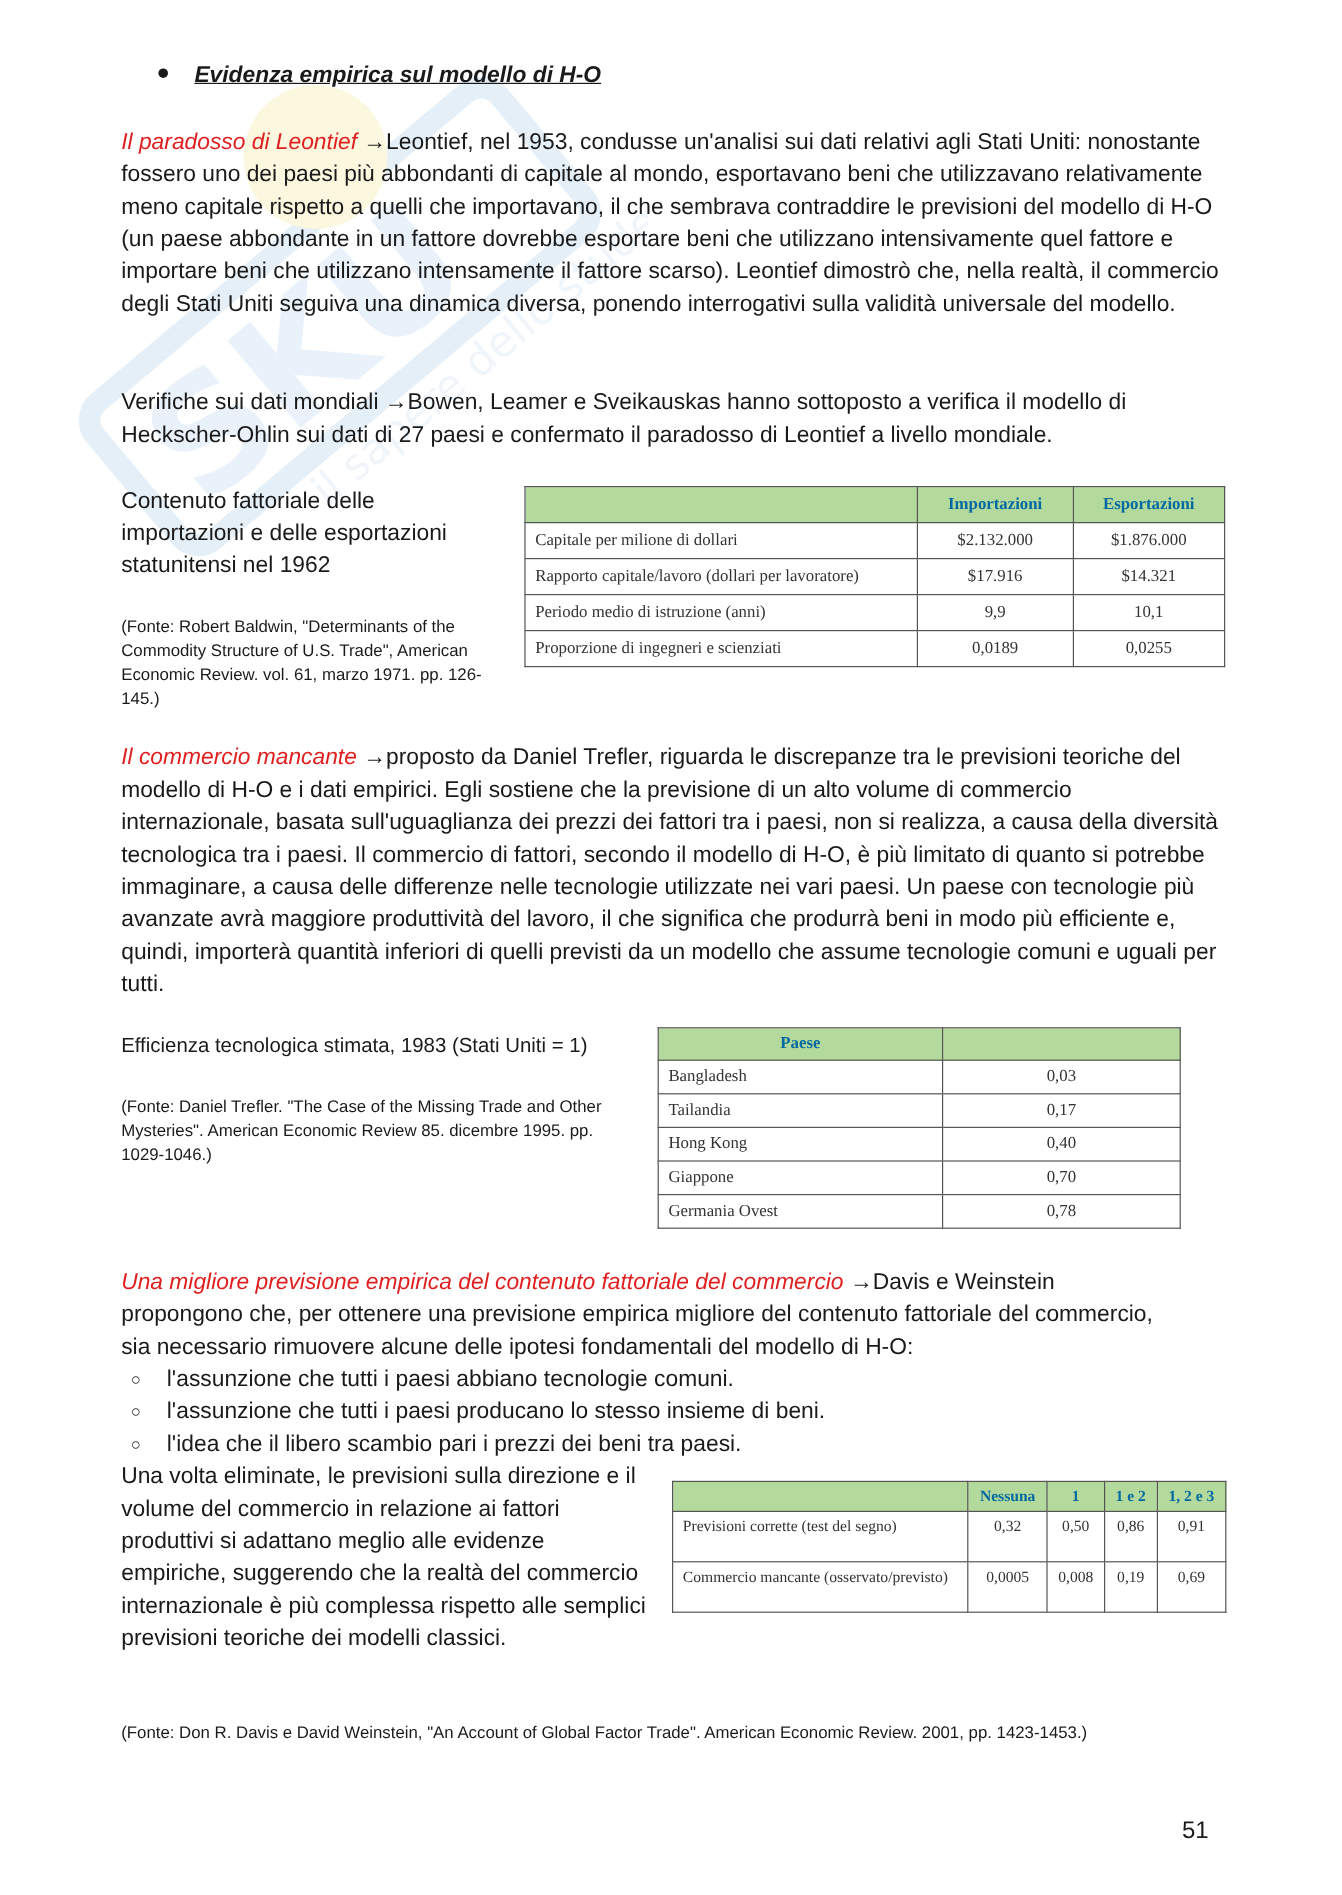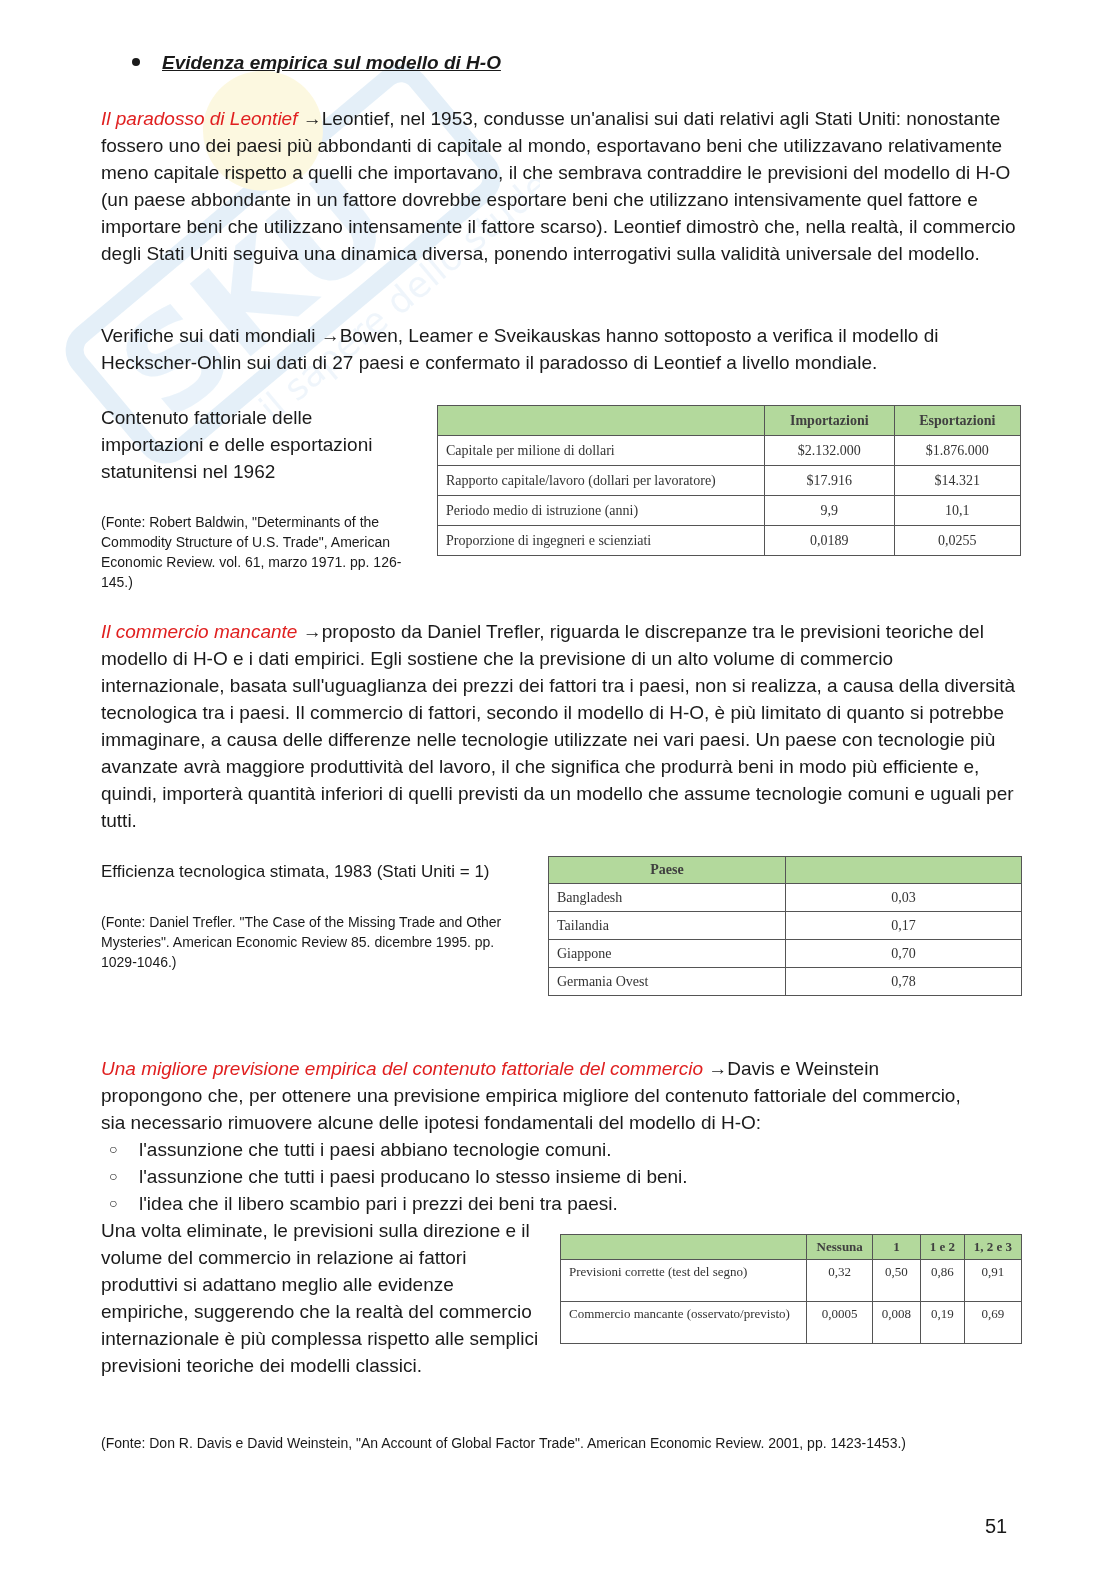"Importazioni" table.t th { color: #404040 -> #0369a1 }
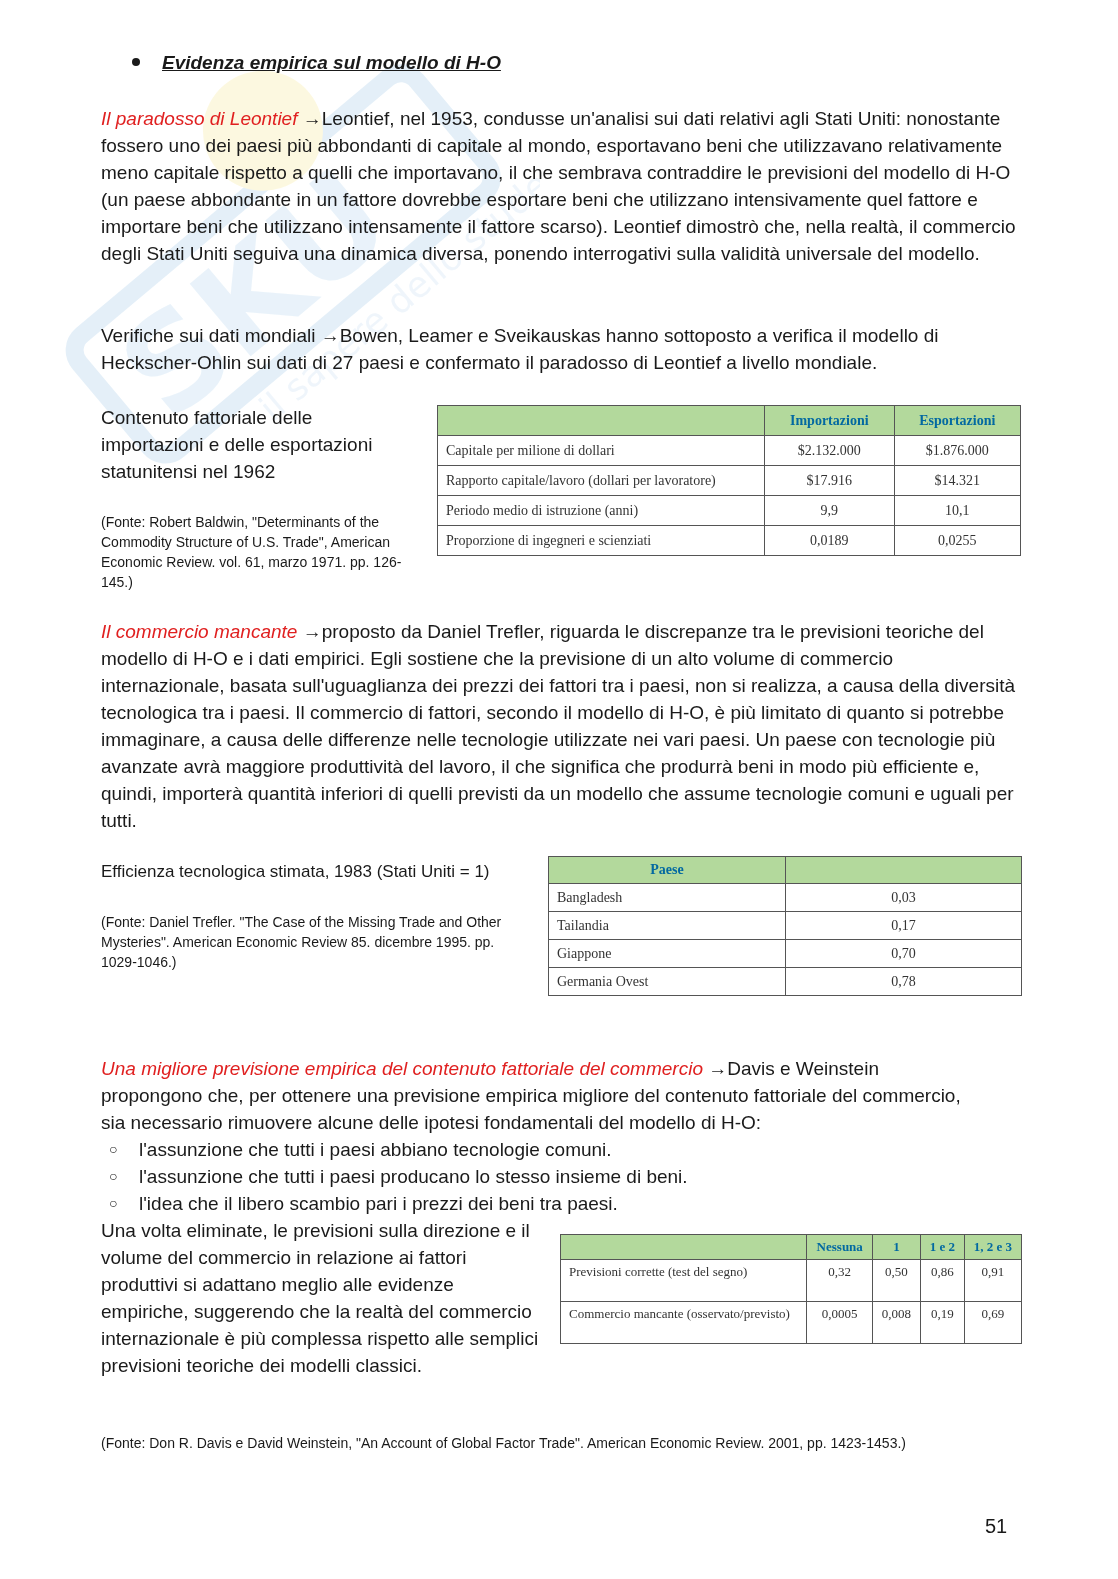"Paese" table.t { width: 474px -> 436px }
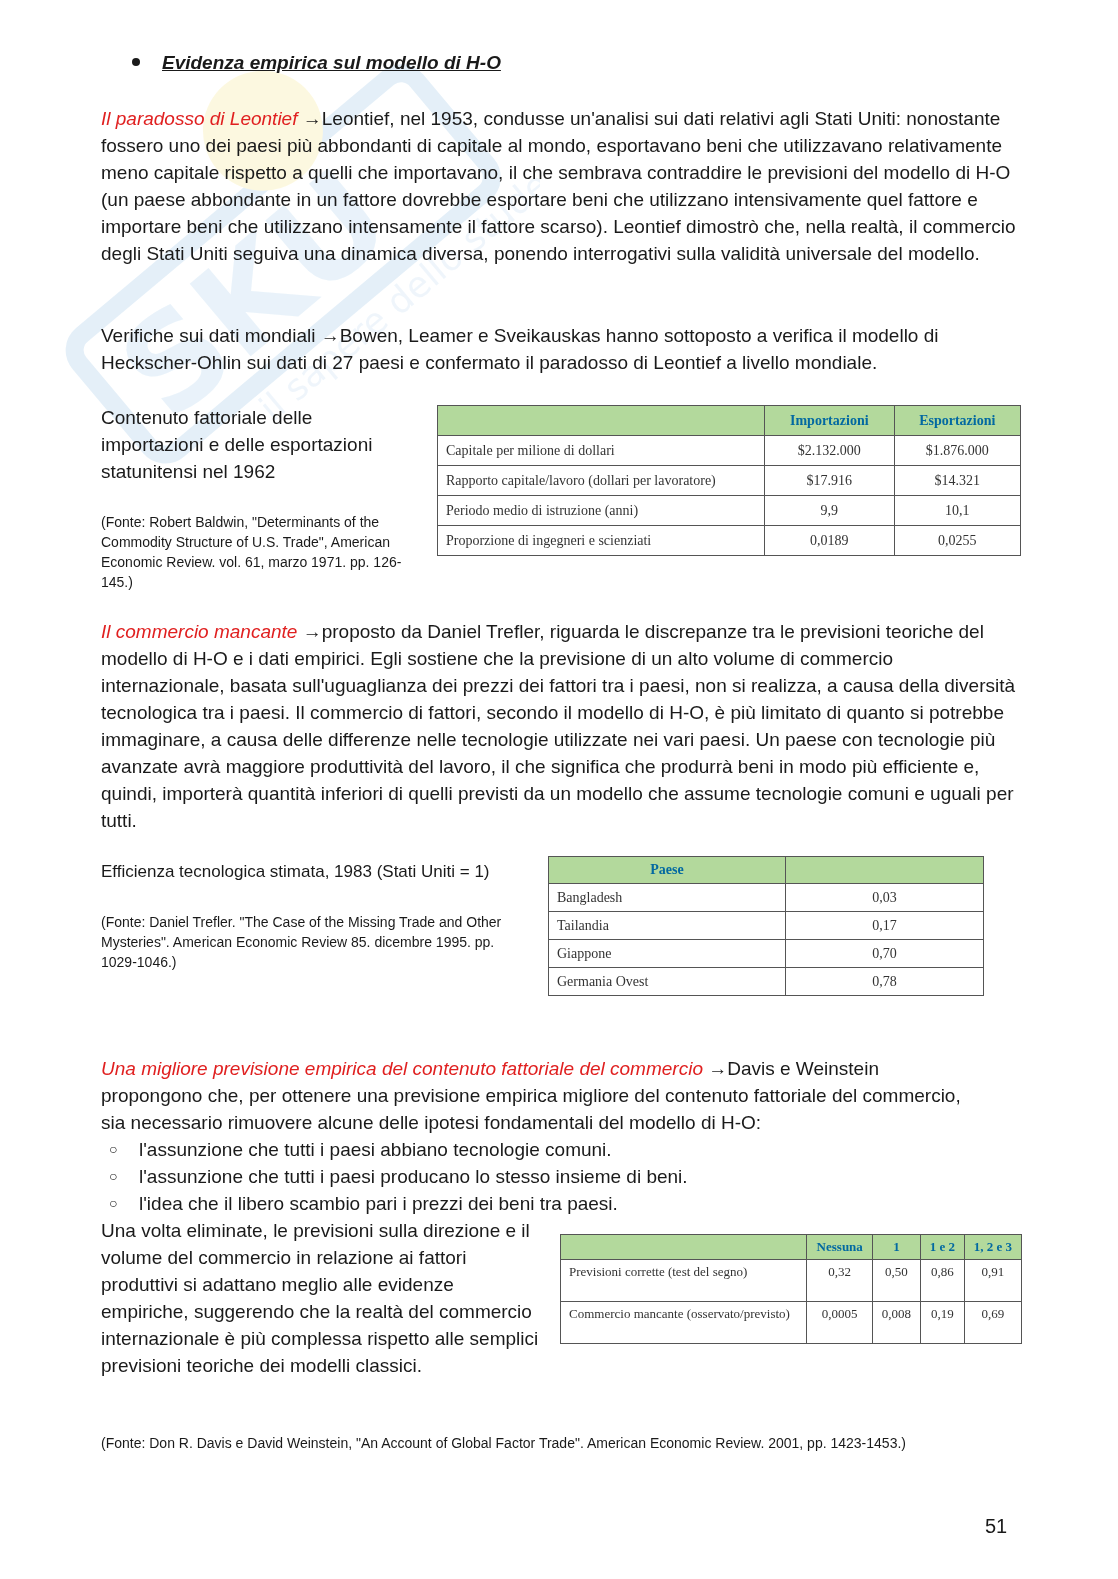"Hong Kong" tr { html: none -> <tr> <td>Hong Kong</td> <td>0,40</td> </tr> }
